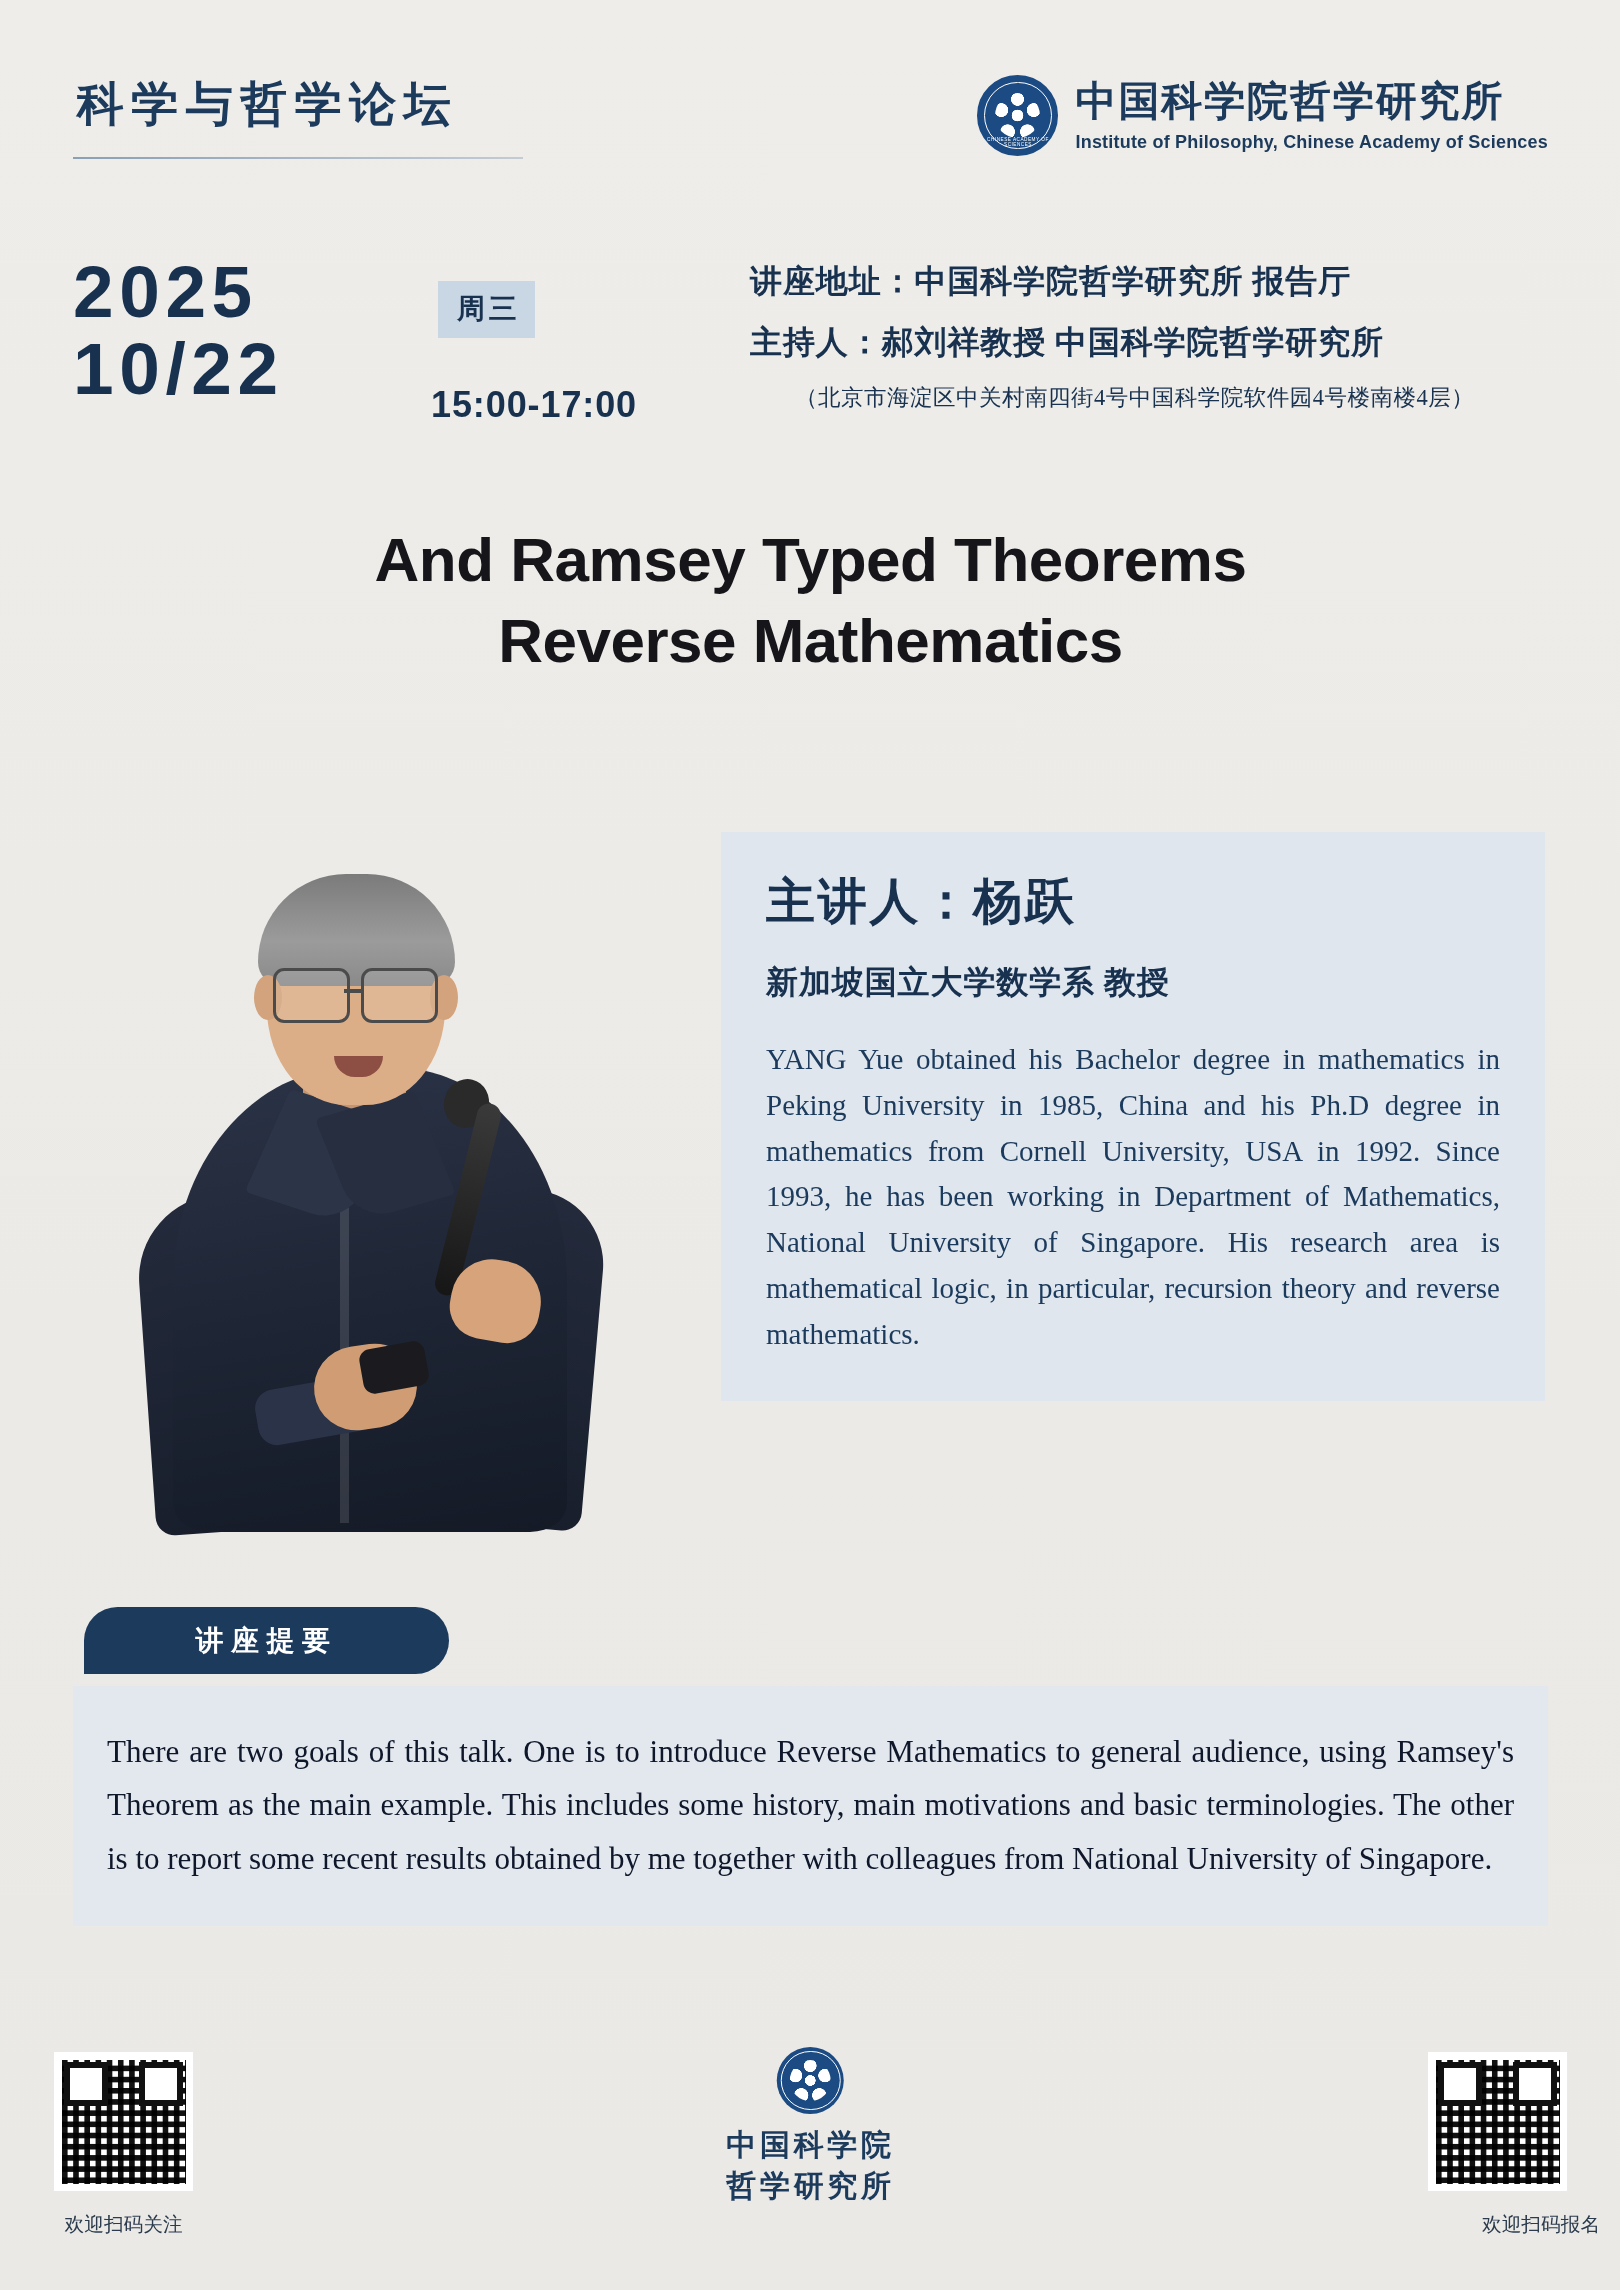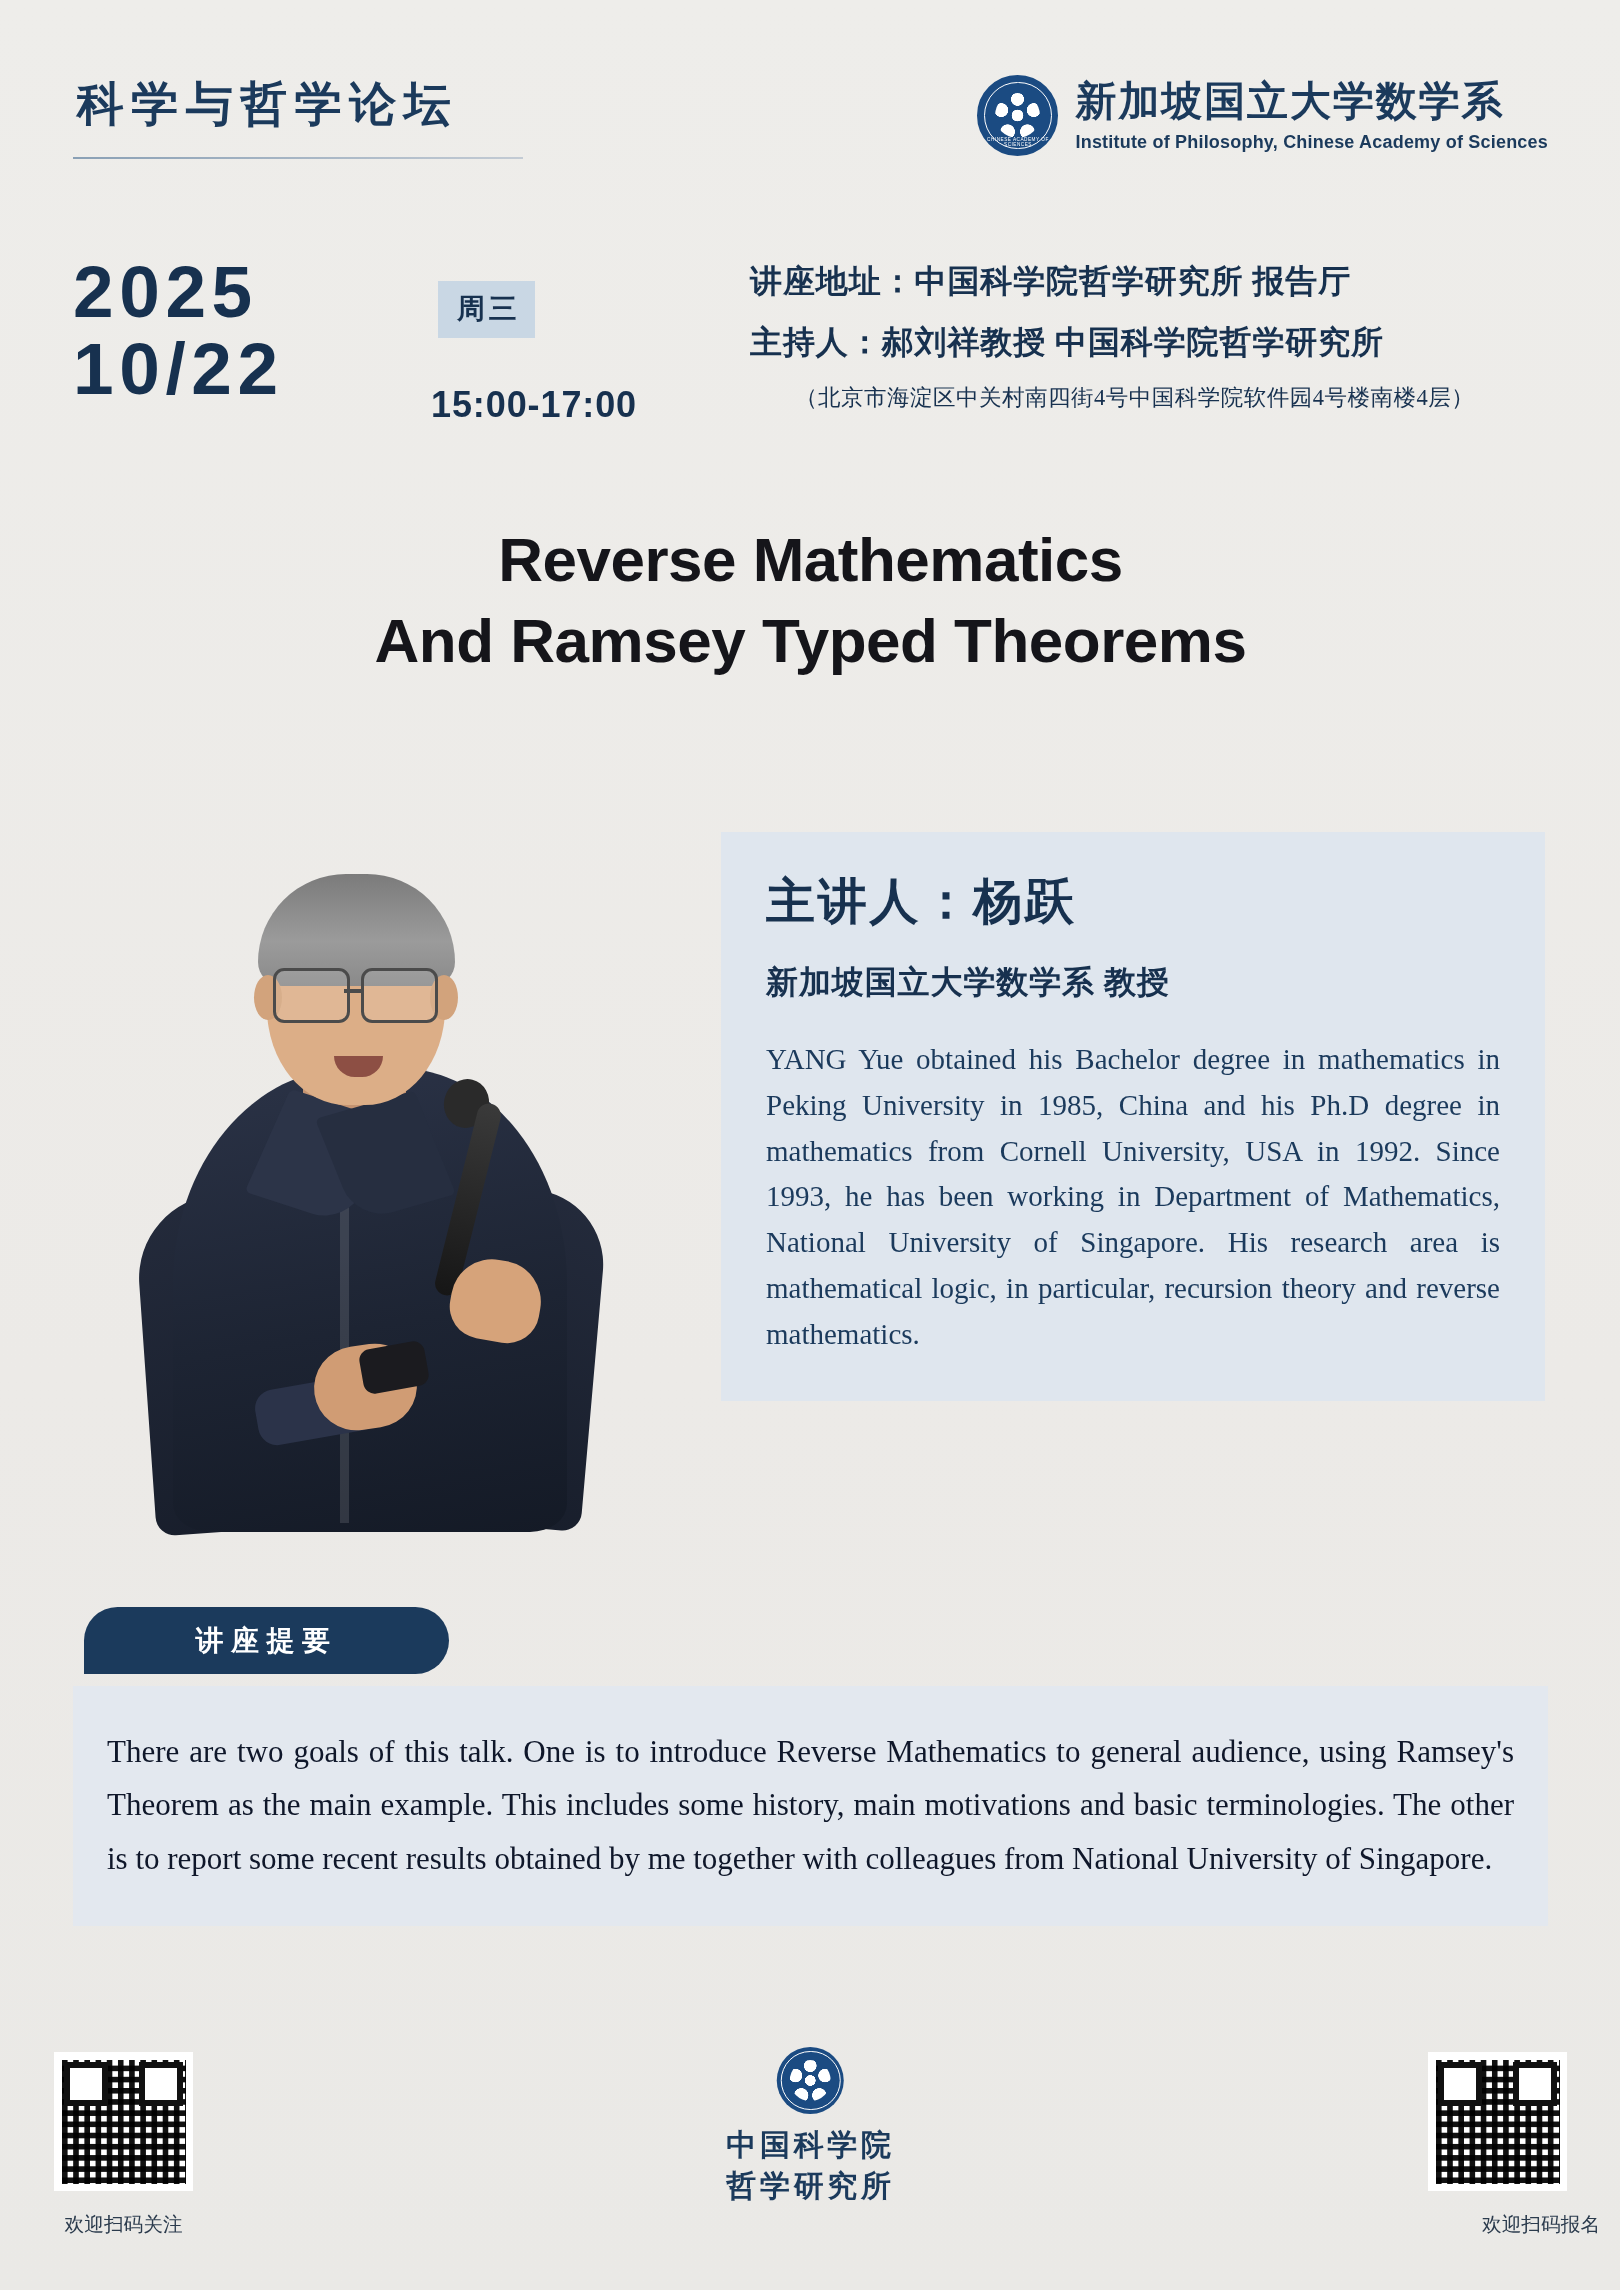"新加坡国立大学数学系" div.inst-cn { text: 新加坡国立大学数学系 -> 中国科学院哲学研究所 }
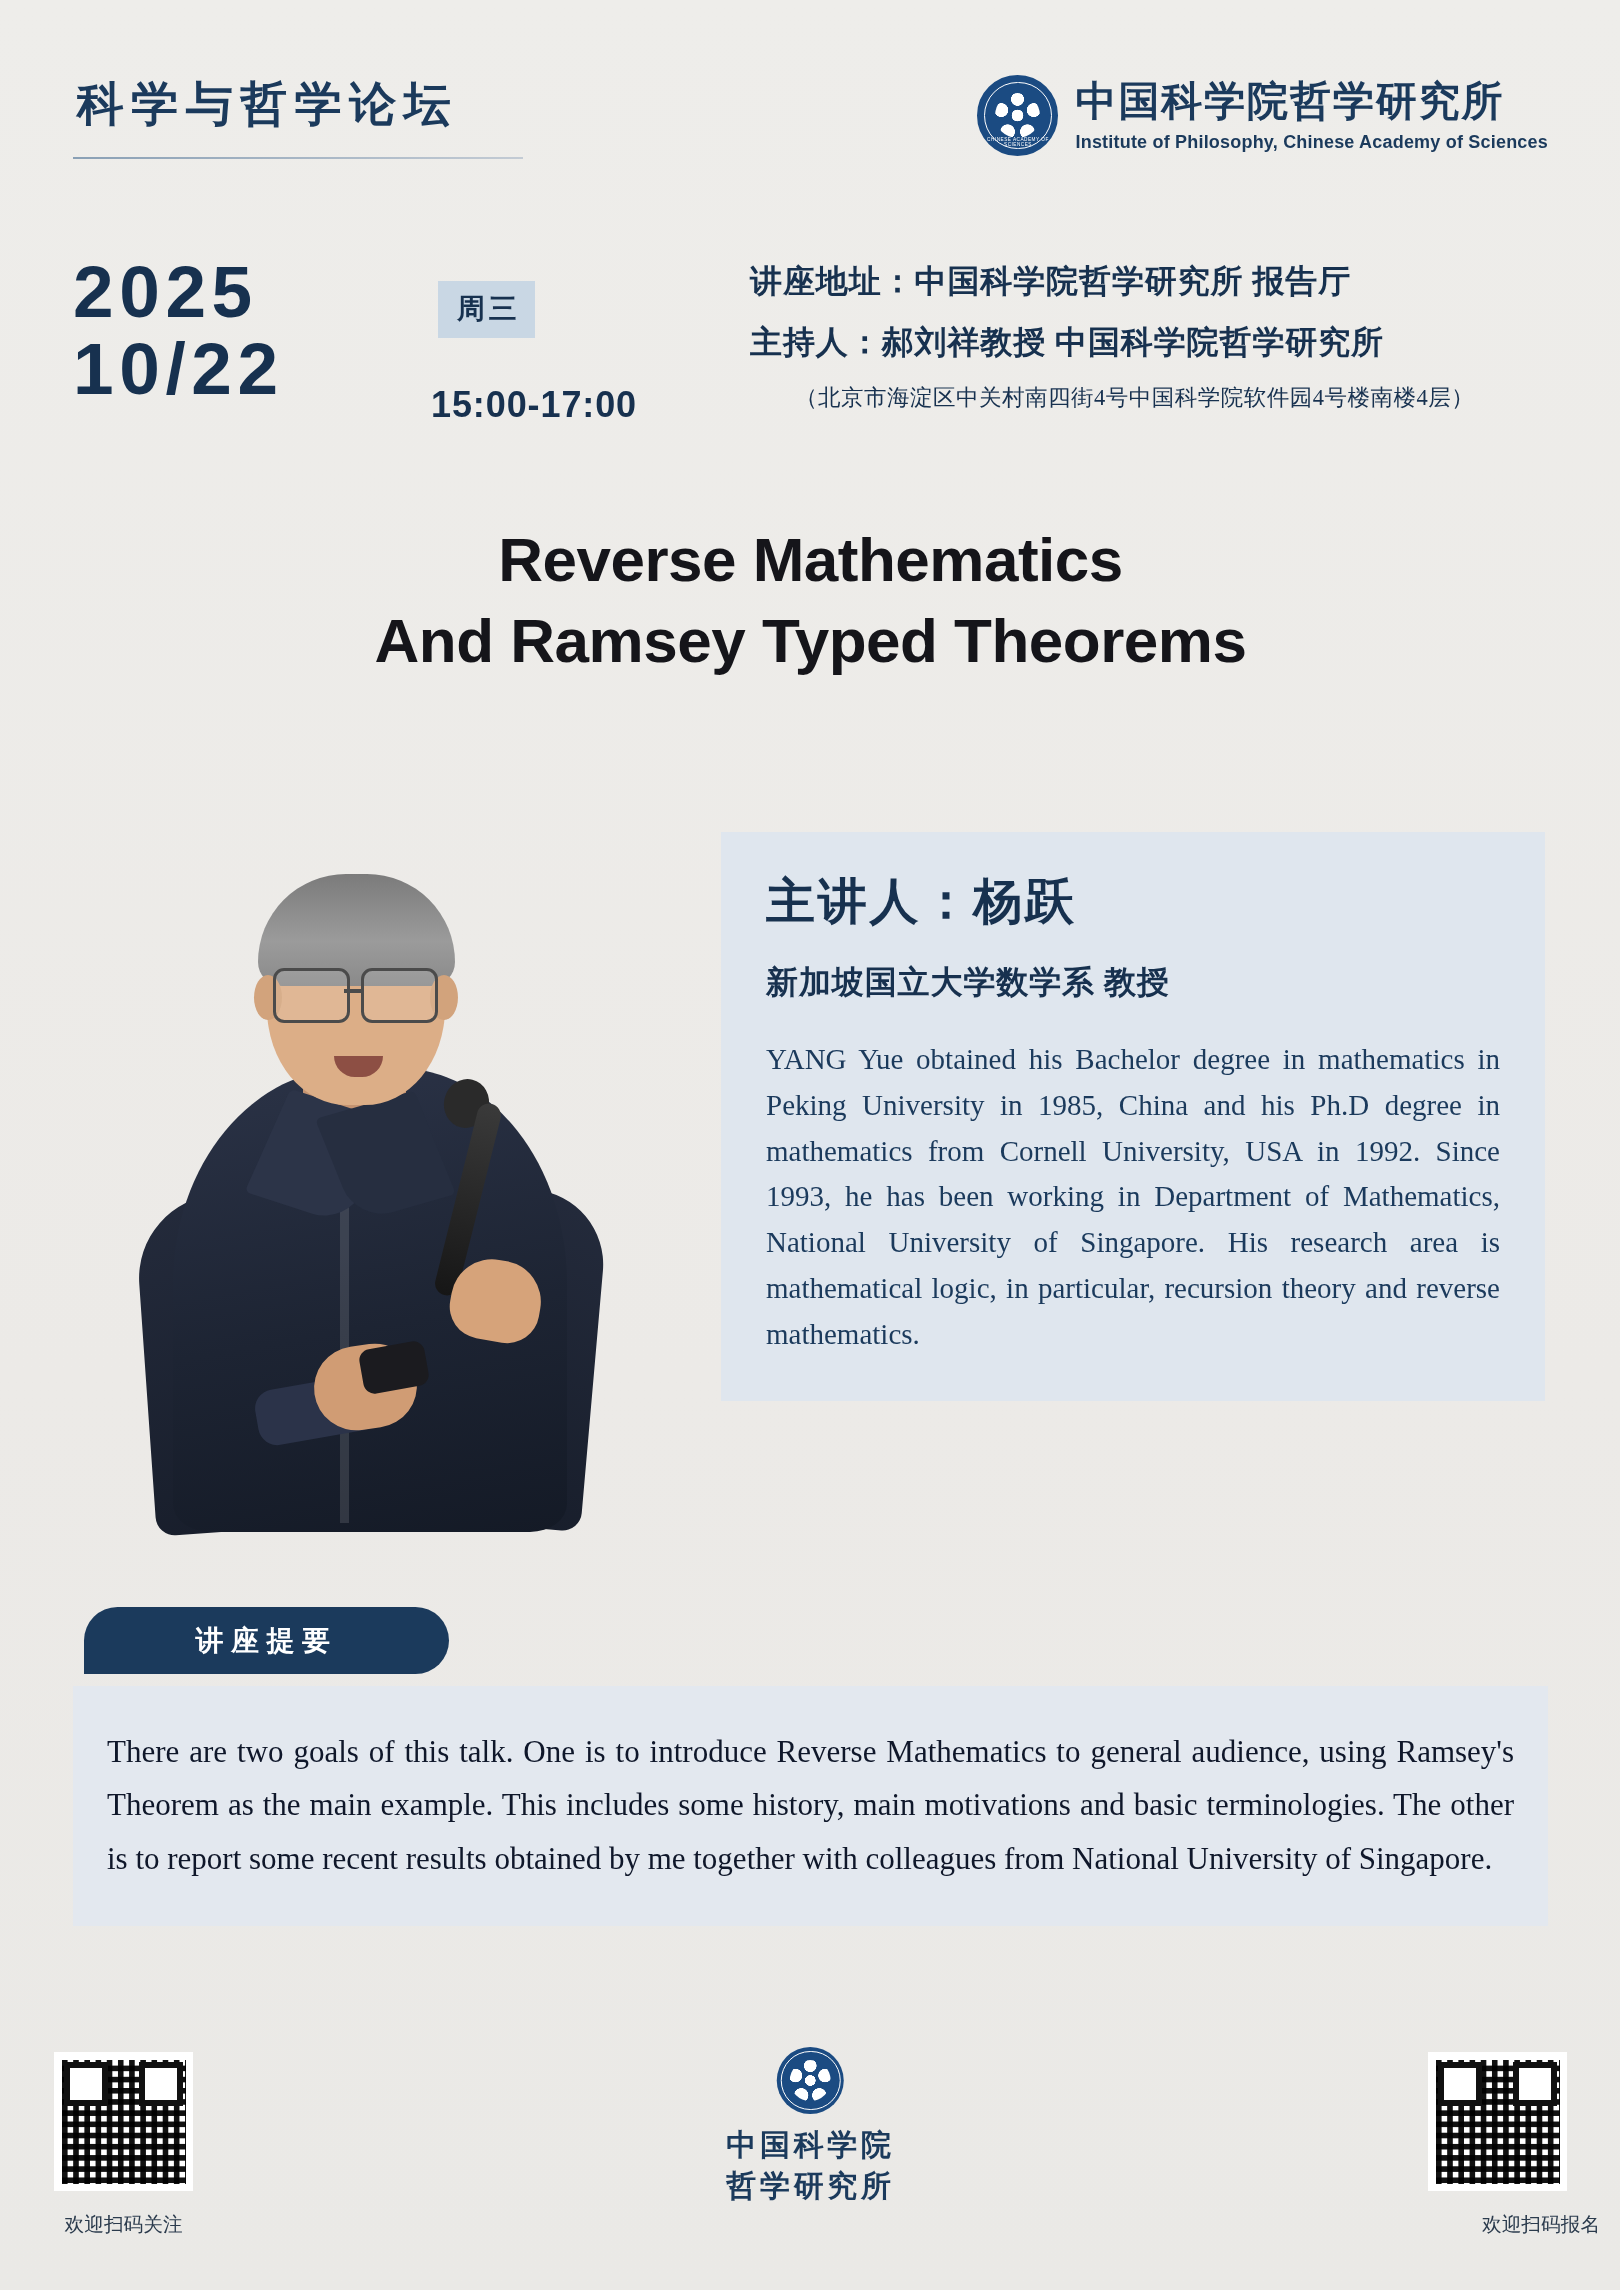"Reverse Mathematics" div { order: before "And Ramsey Typed Theorems" -> after "And Ramsey Typed Theorems" }
